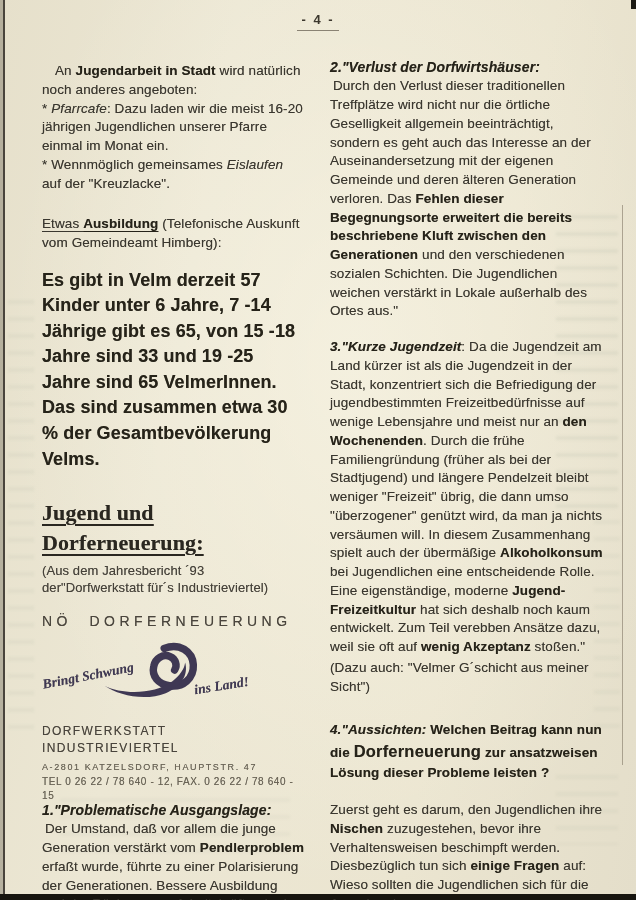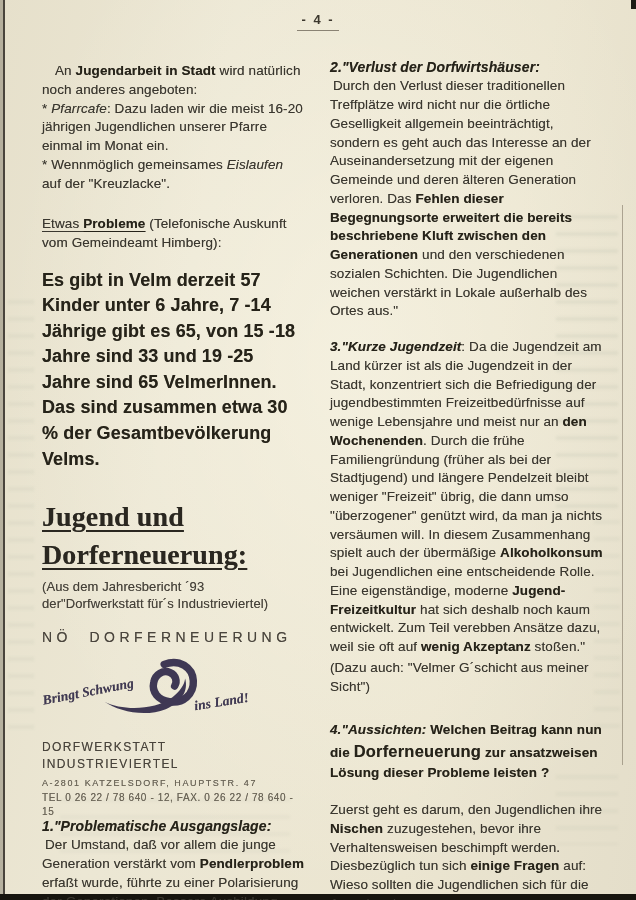"Probleme" span.rb { text: Probleme -> Ausbildung }
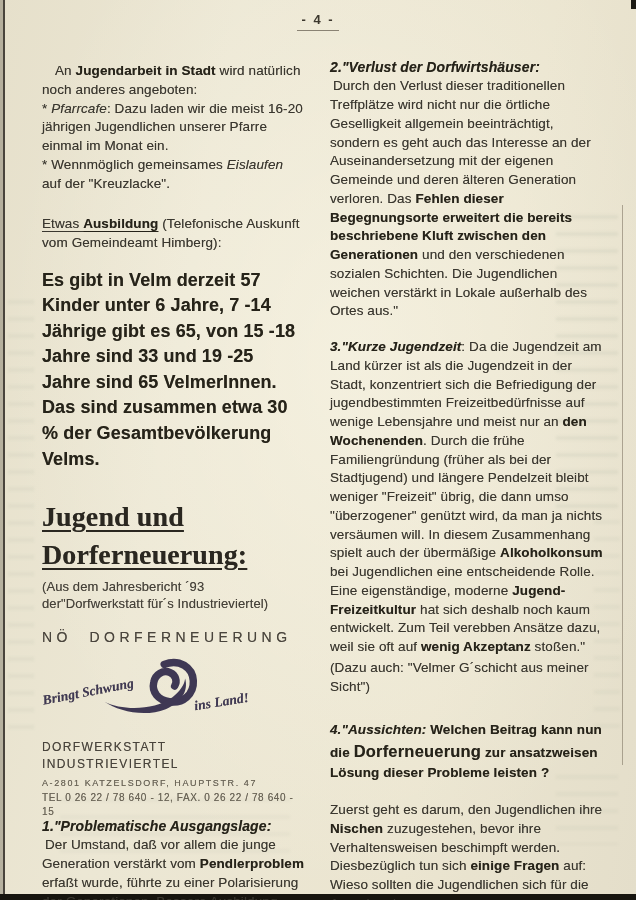"Jugend und Dorferneuerung:" .jugend-heading { font-size: 28px -> 22px }
